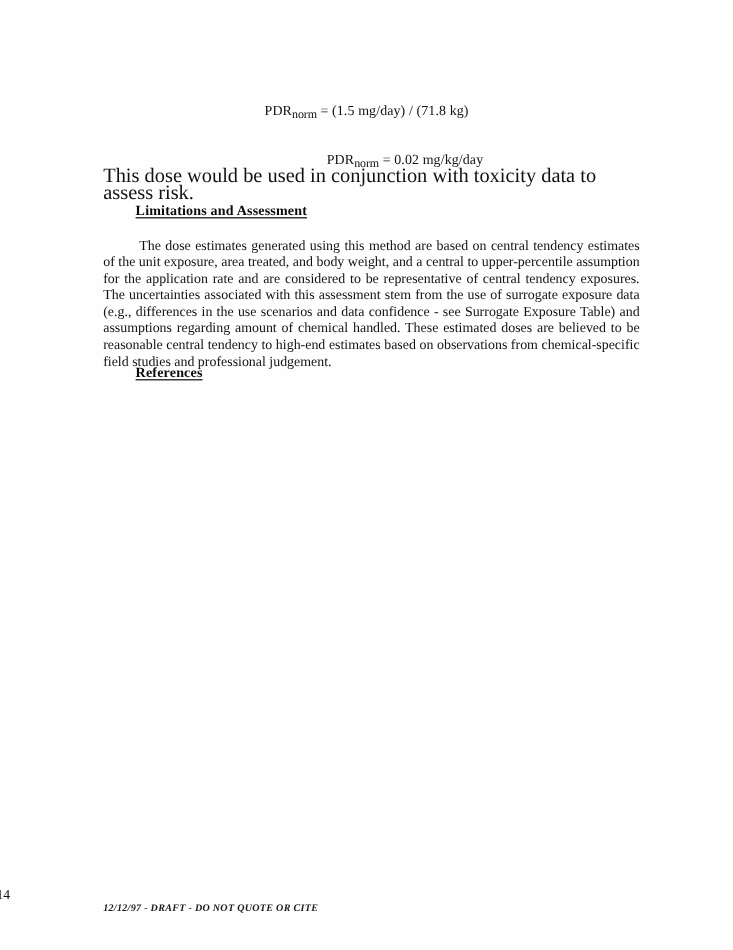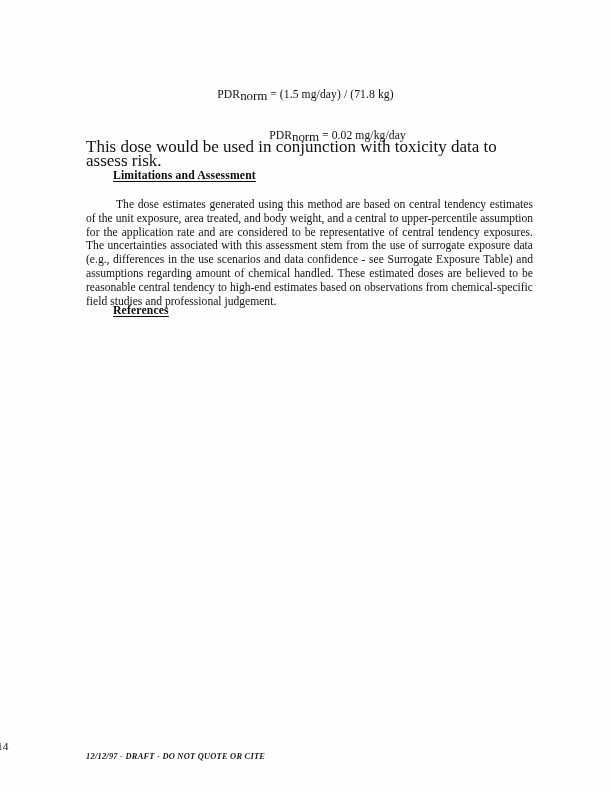"norm" .equation sub { font-size: 13px -> 10px }
